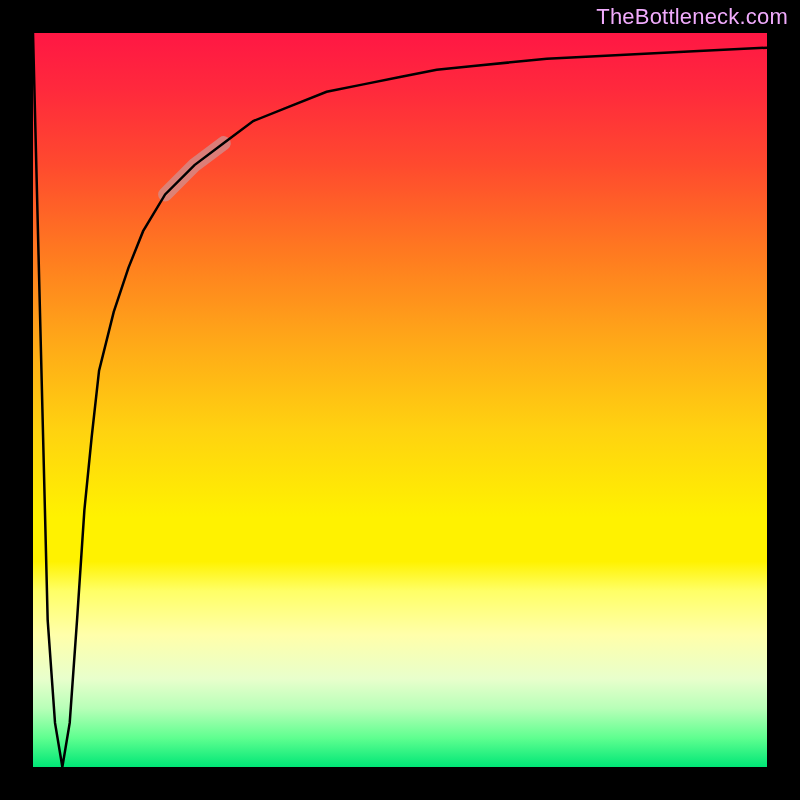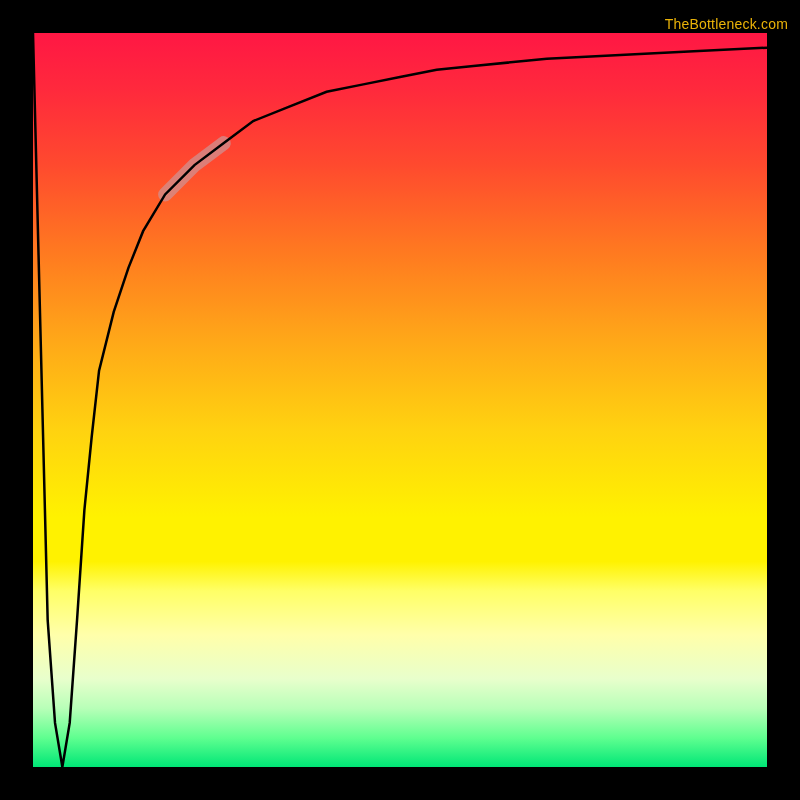"TheBottleneck.com" .attribution { color: #eab308 -> #f0abfc; font-size: 14px -> 22px; top: 16px -> 4px }
